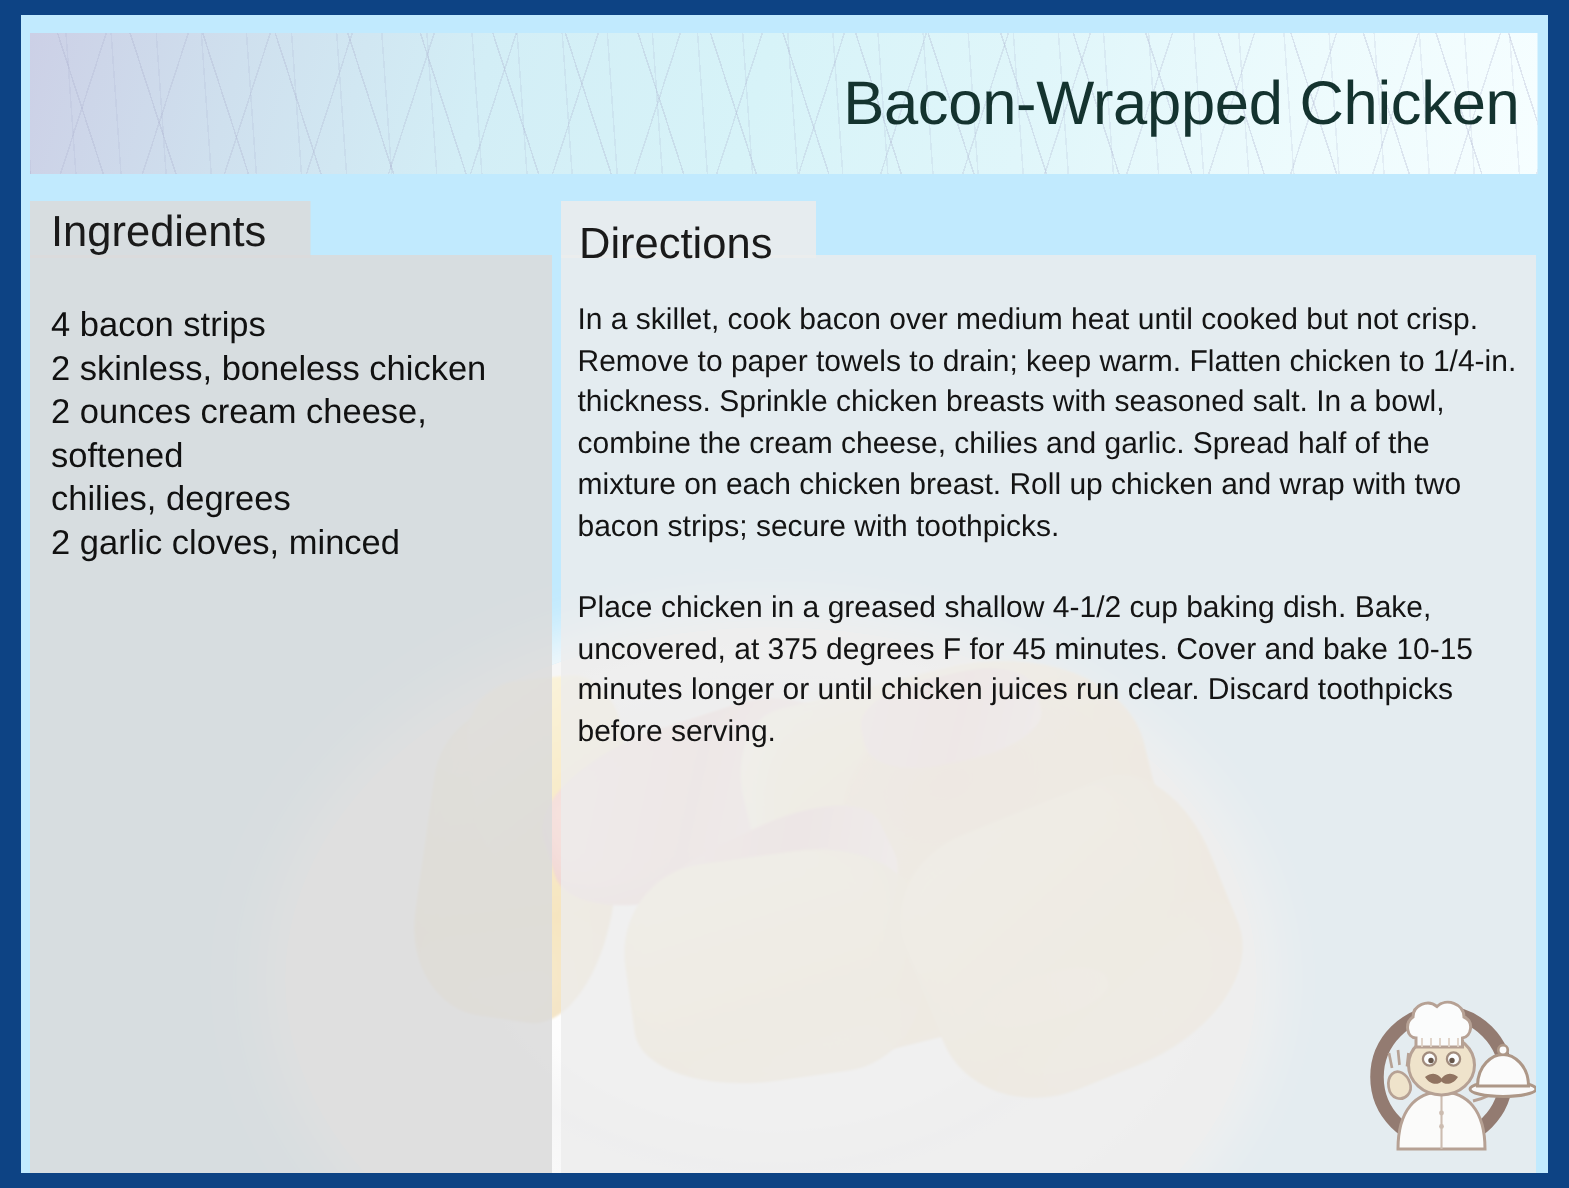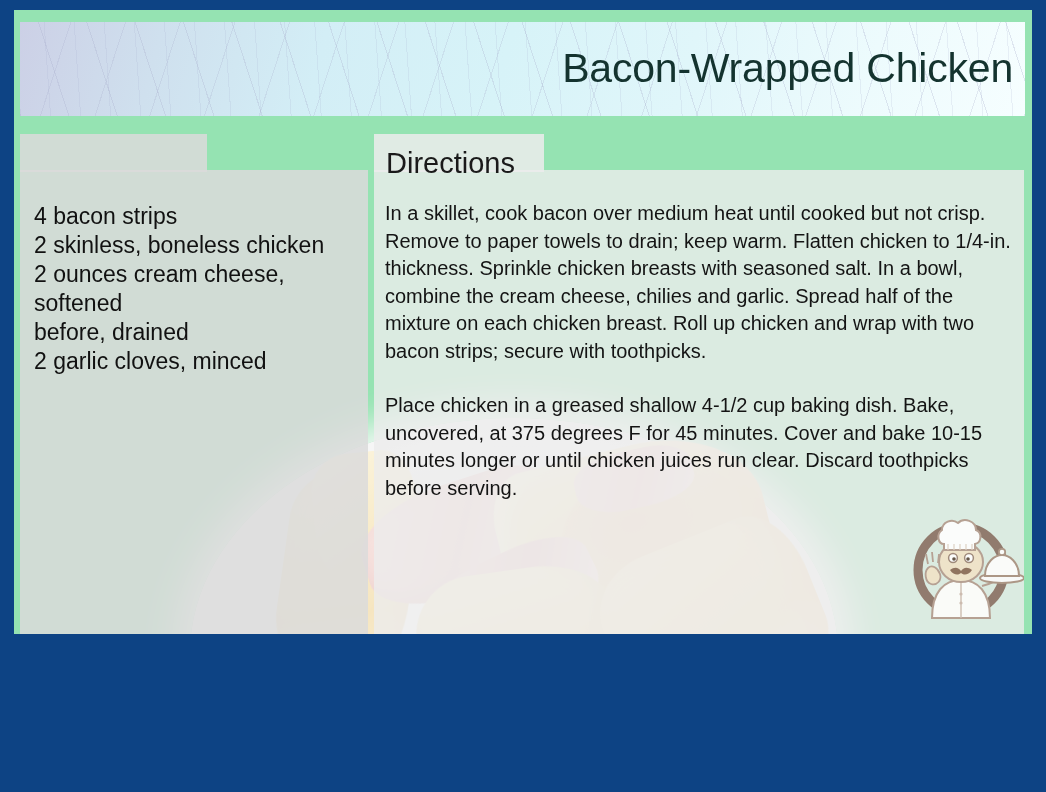"Bacon-Wrapped Chicken" #inner { background: #22c55e -> #7dd3fc; height: 624px -> 772px }
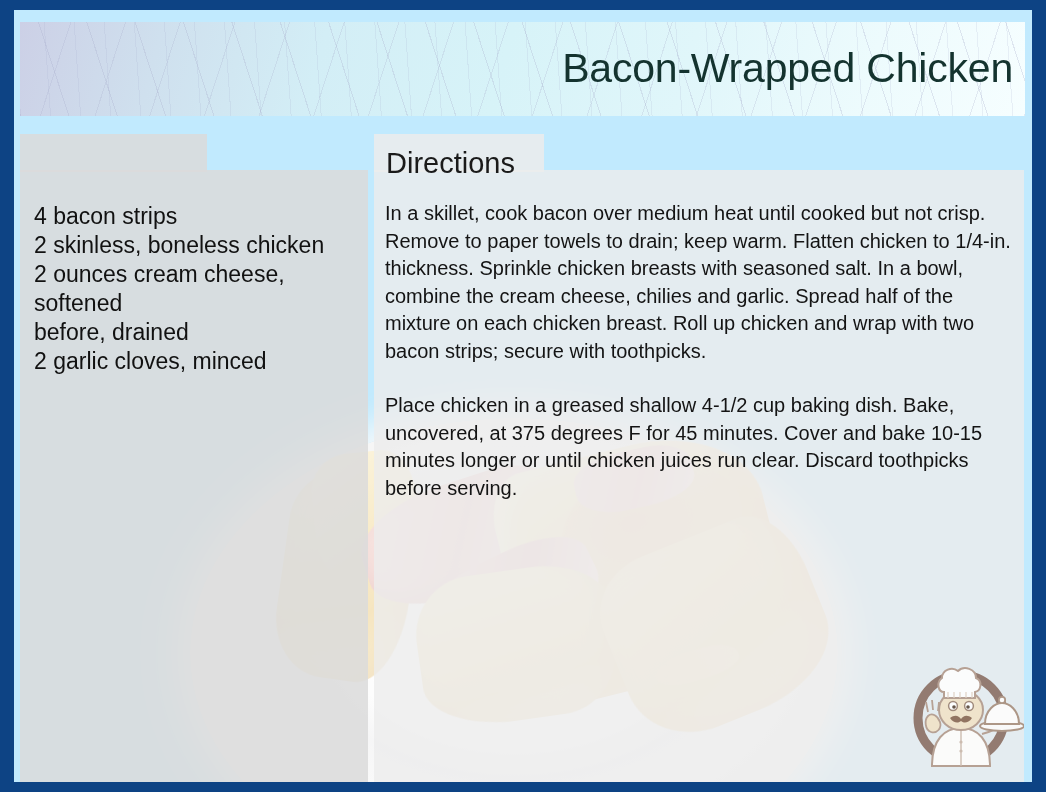"Ingredients" div { html: none -> <div>Ingredients</div> }
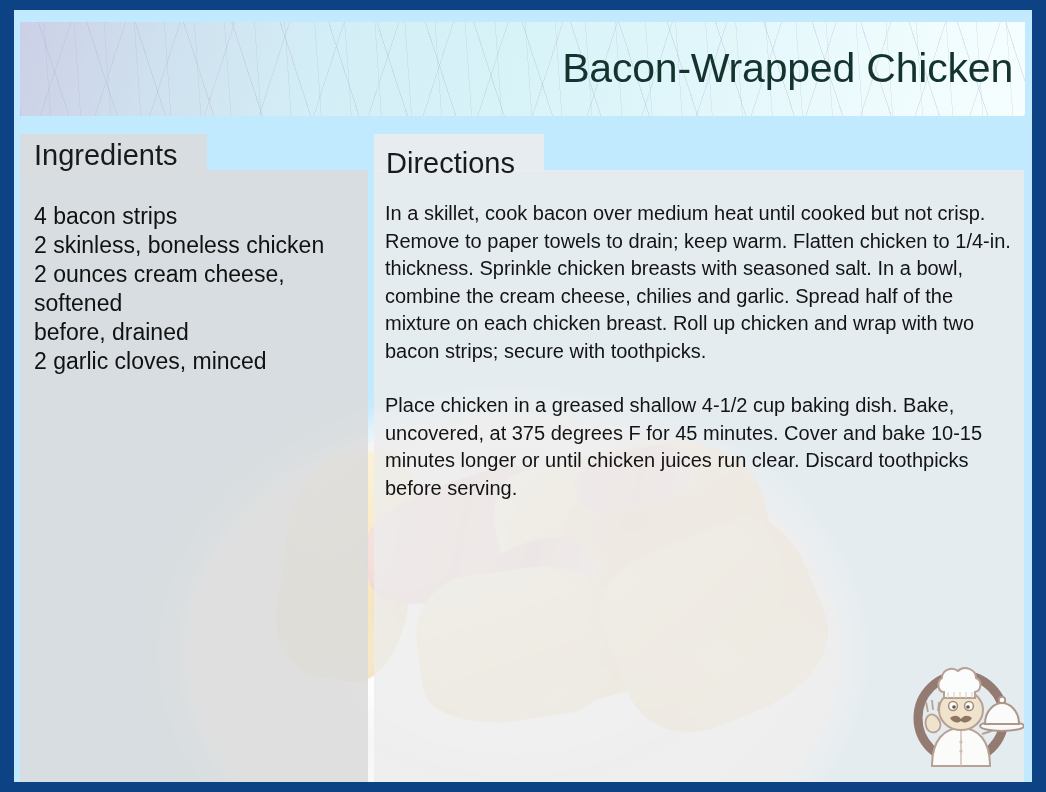"before, drained" div.ing-line { text: before, drained -> chilies, degrees }
